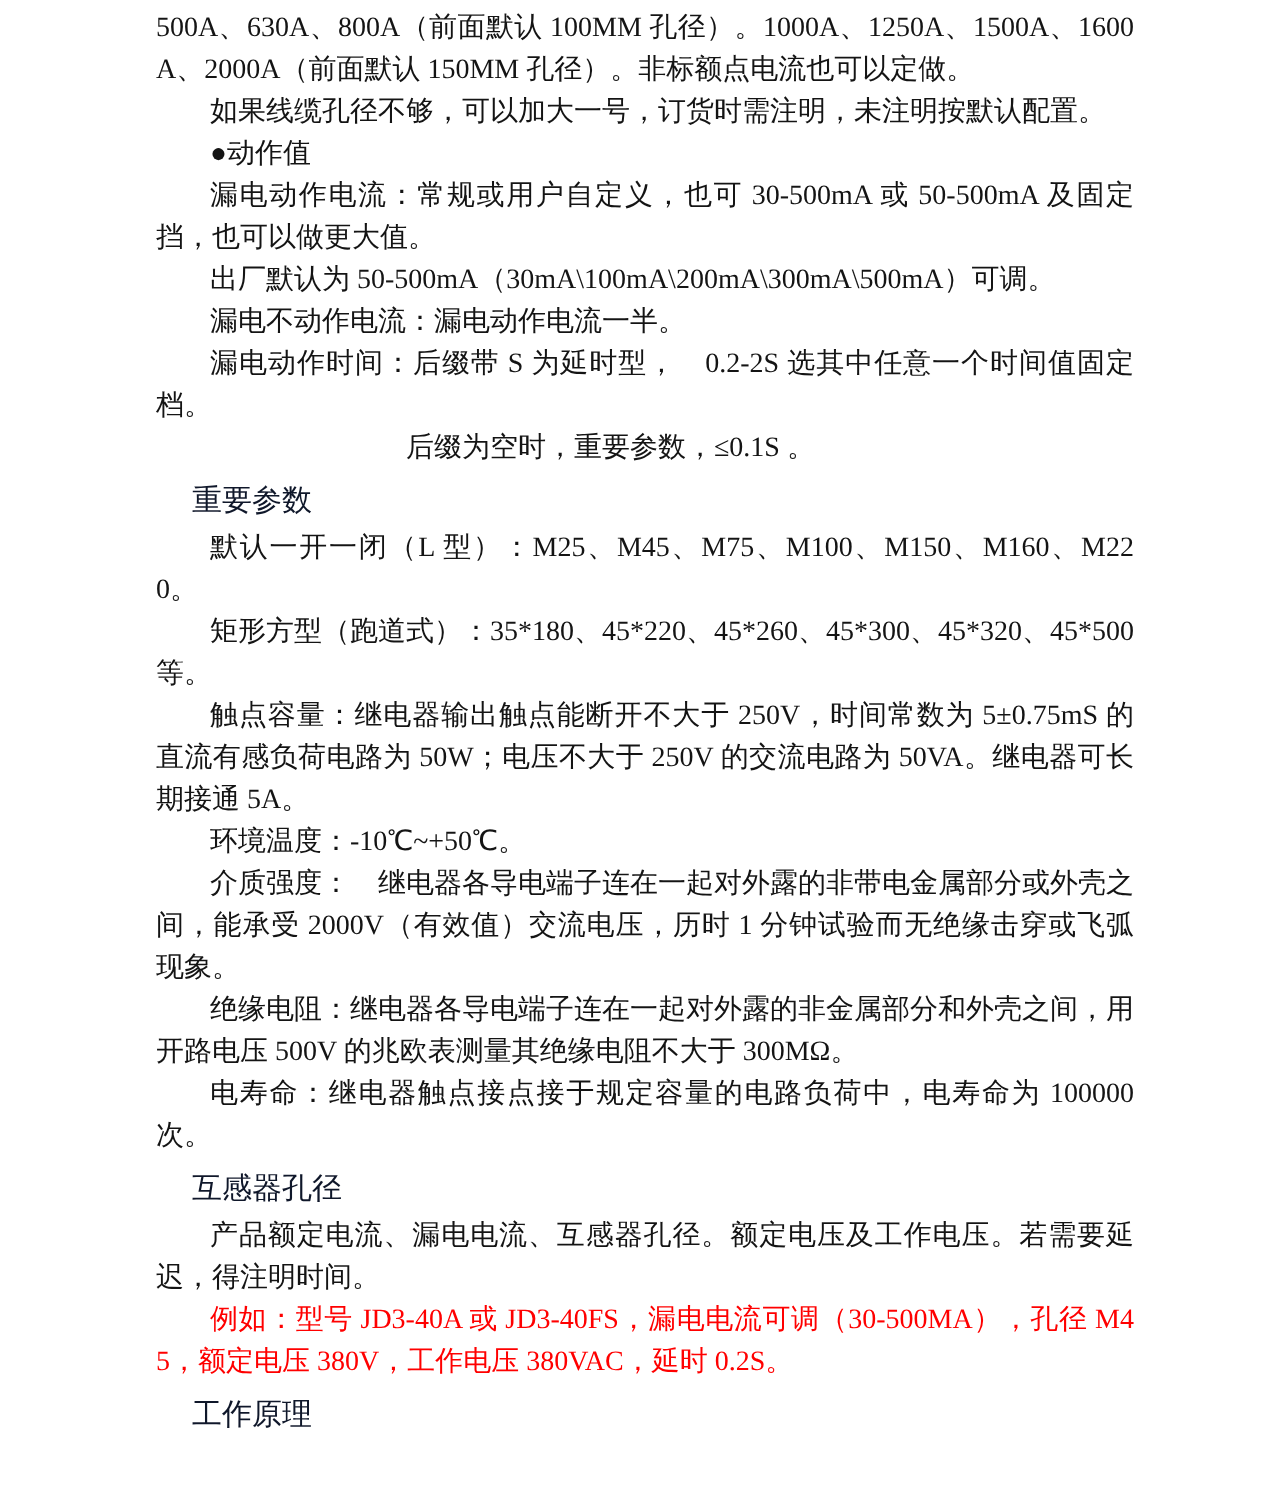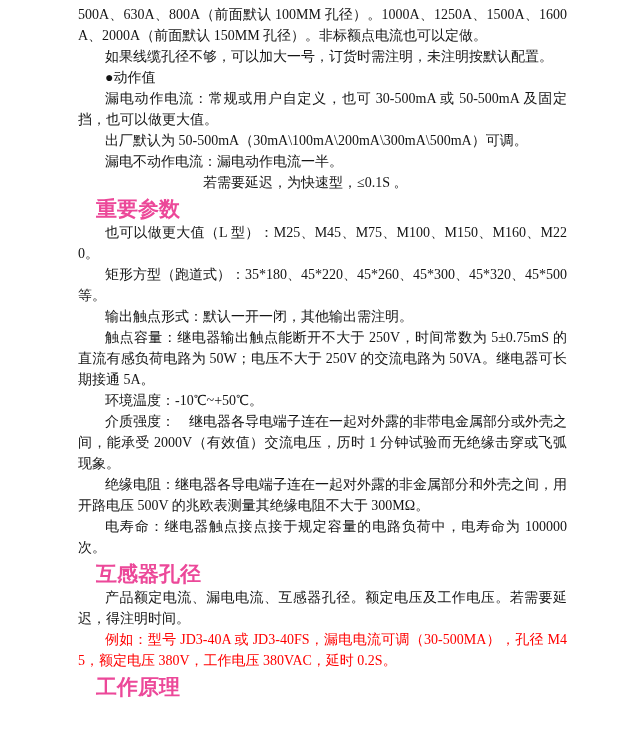"漏电动作时间：后缀带 S 为延时型， 0.2-2S 选其中任意一个时间值固定档。" p.para { html: none -> <p>漏电动作时间：后缀带 S 为延时型， 0.2-2S 选其中任意一个时间值固定档。</p> }
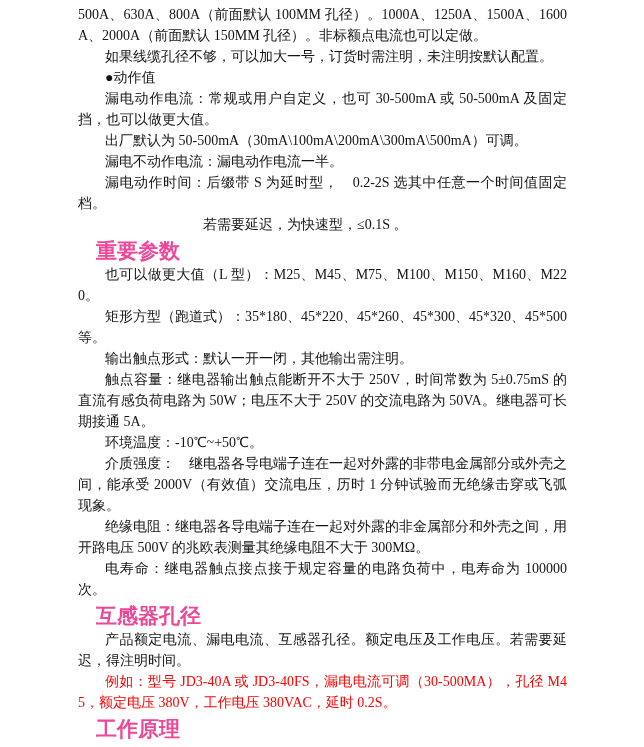"若需要延迟，为快速型，≤0.1S 。" p.para { text: 若需要延迟，为快速型 -> 后缀为空时，重要参数 }
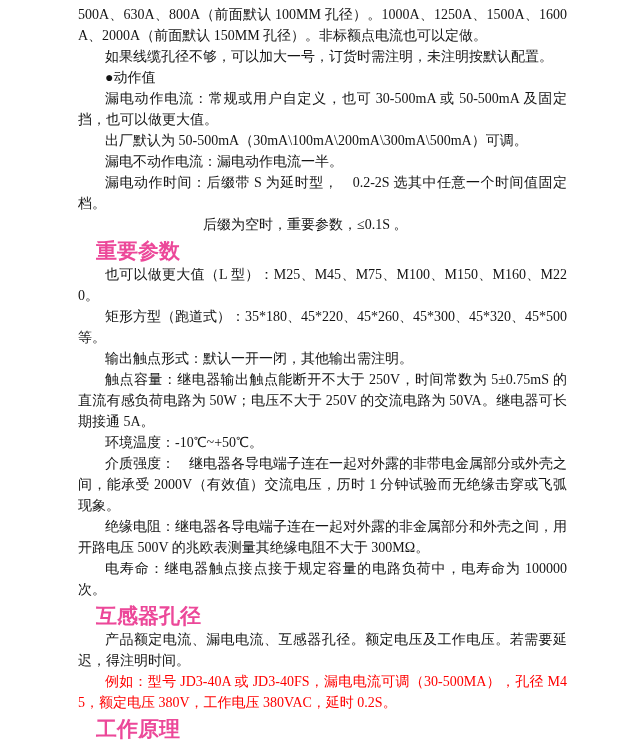"重要参数" .heading { color: #ec4899 -> #0f172a; font-size: 21px -> 15px; font-weight: bold -> normal }
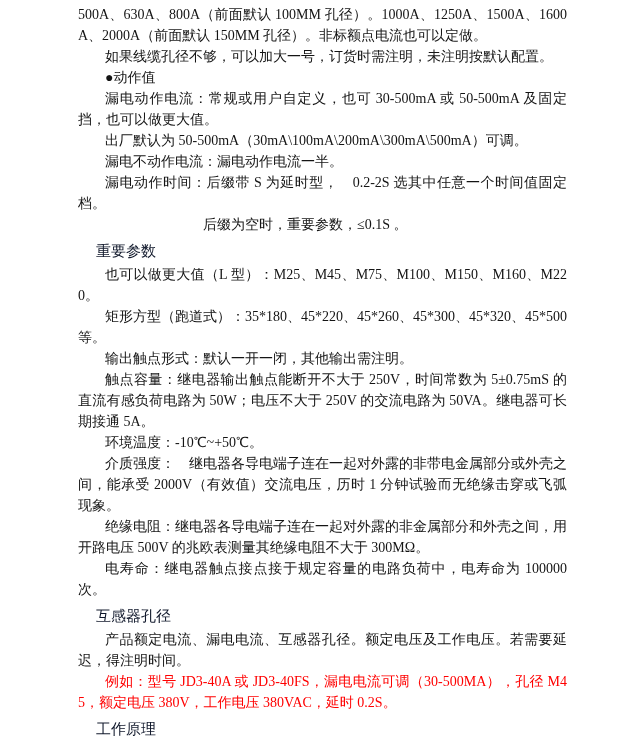"也可以做更大值（L" p.para { text: 也可以做更大值 -> 默认一开一闭 }
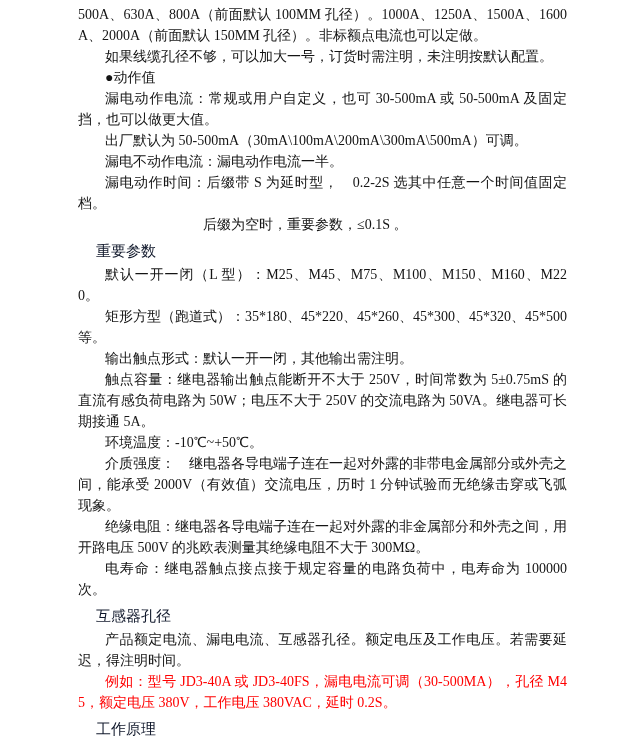"输出触点形式：默认一开一闭，其他输出需注明。" p.para { html: <p>输出触点形式：默认一开一闭，其他输出需注明。</p> -> none }
